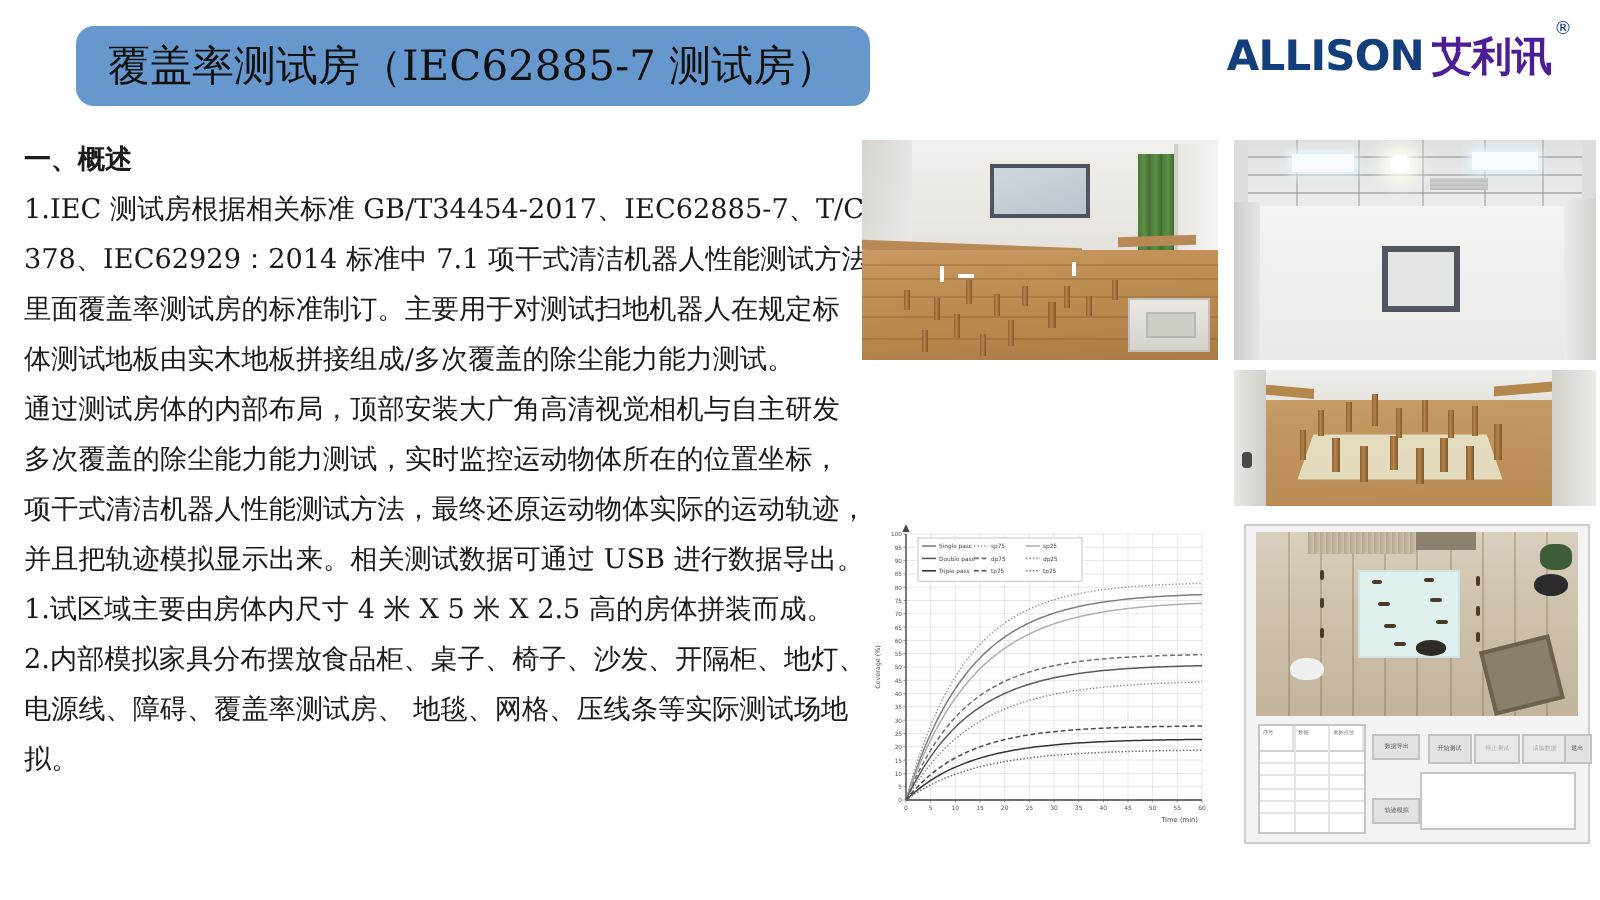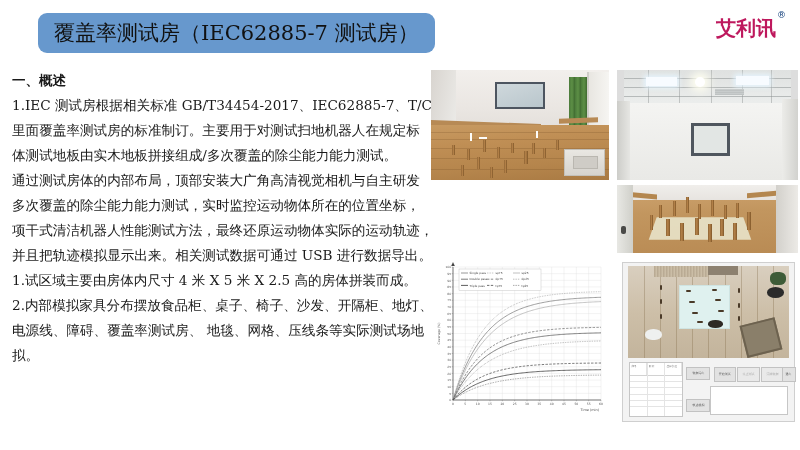"ALLISON" span.logo-en { html: none -> <span>ALLISON</span> }
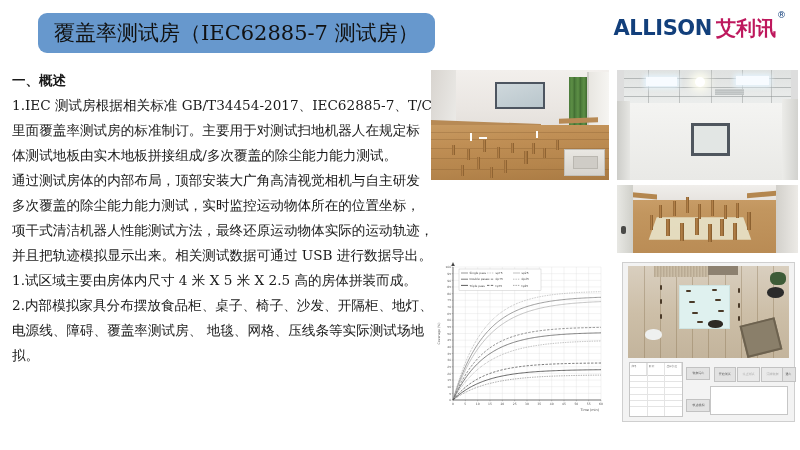"艾利讯" .logo-cn { color: #be185d -> #4c1d95 }
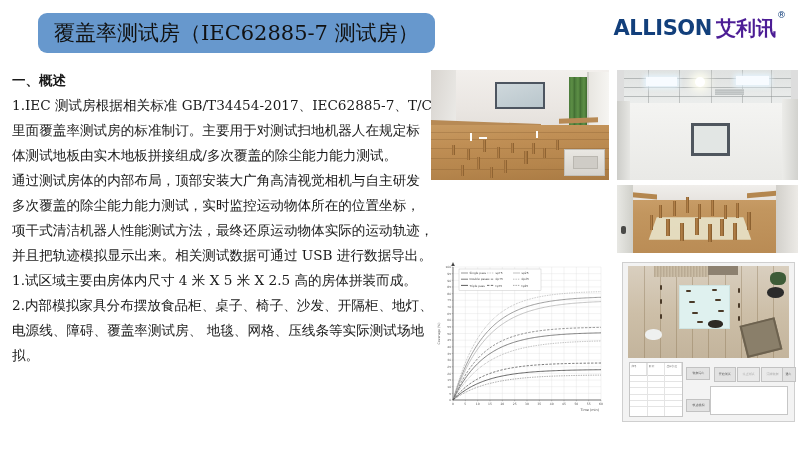"378、IEC62929：2014 标准中 7.1 项干式清洁机器人性能测试方法" div.p-line { html: none -> <div>378、IEC62929：2014 标准中 7.1 项干式清洁机器人性能测试方法</div> }
